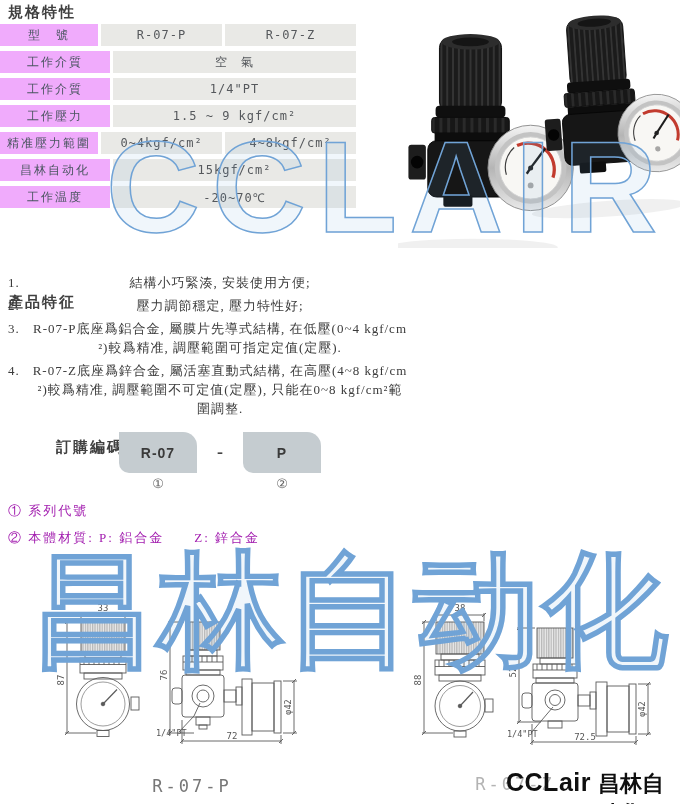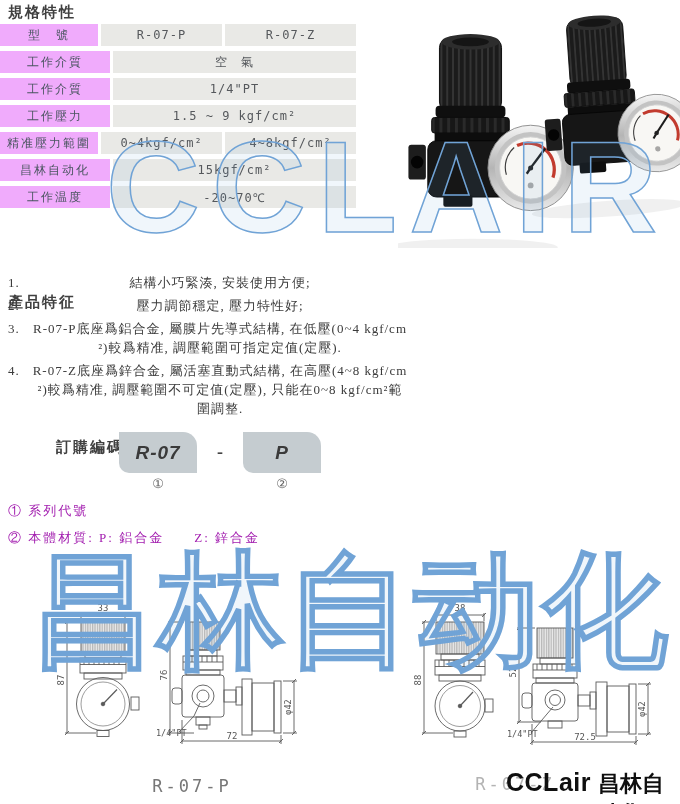"R-07" .order-box { font-size: 19px -> 14px; font-style: italic -> none }
